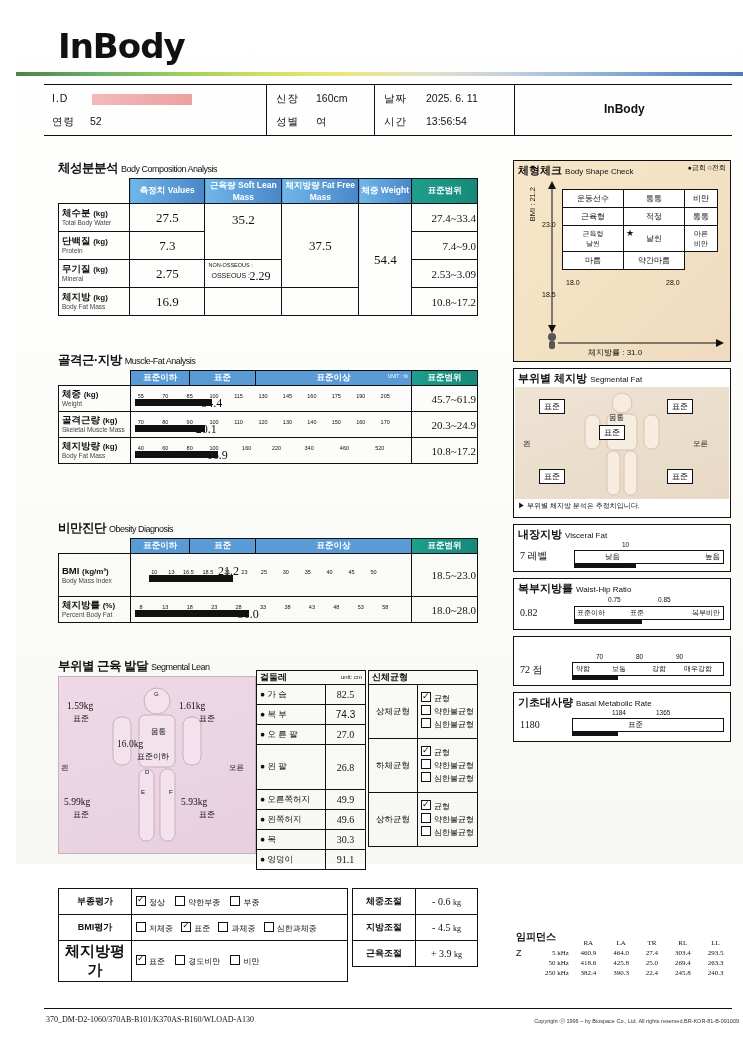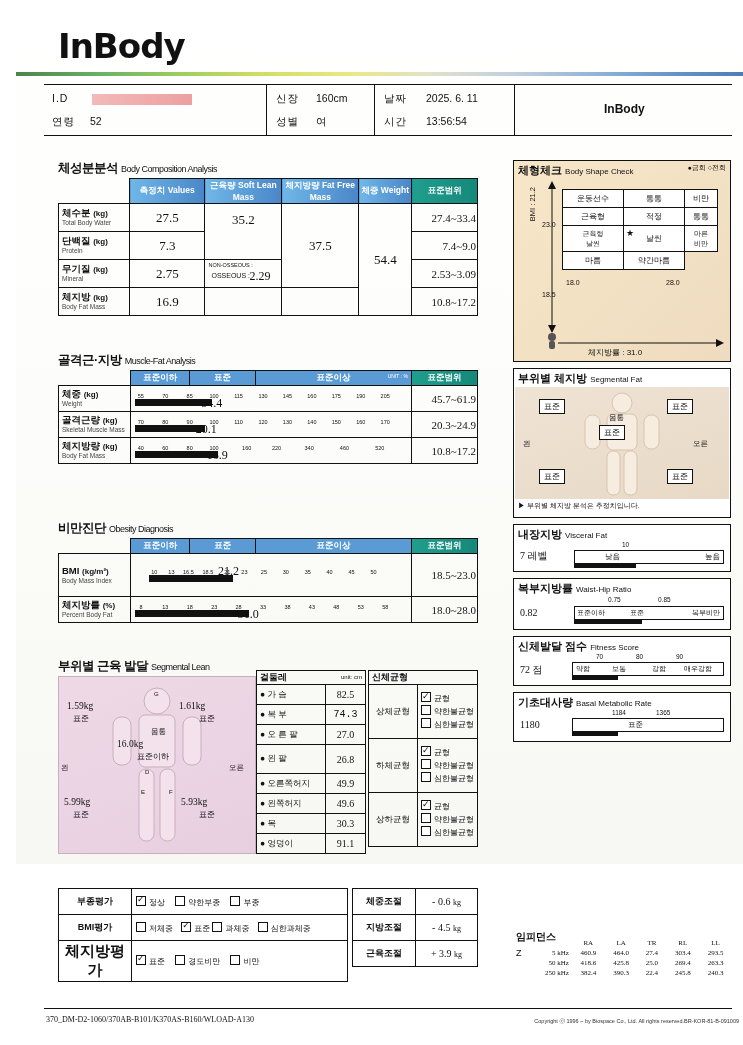"신체발달 점수 Fitness Score" div.rtitle { html: <div> <span>신체발달 점수</span> <span>Fitness Score</span> </div> -> none }
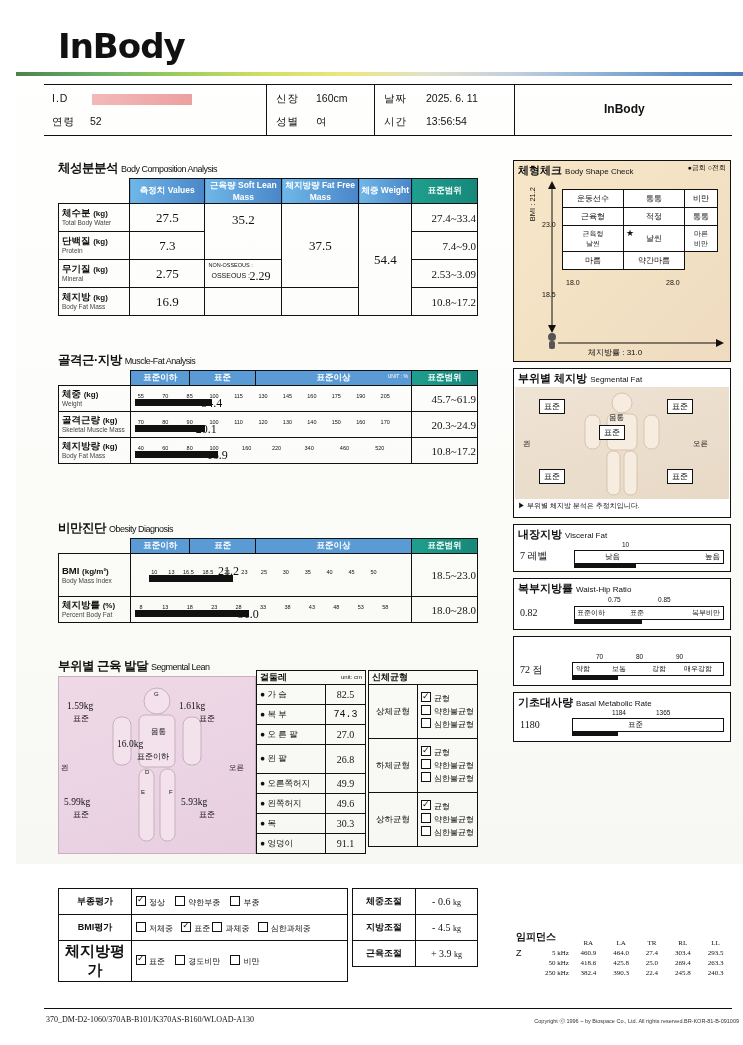"74.3" td { font-family: Liberation Mono, monospace -> Liberation Sans, sans-serif }
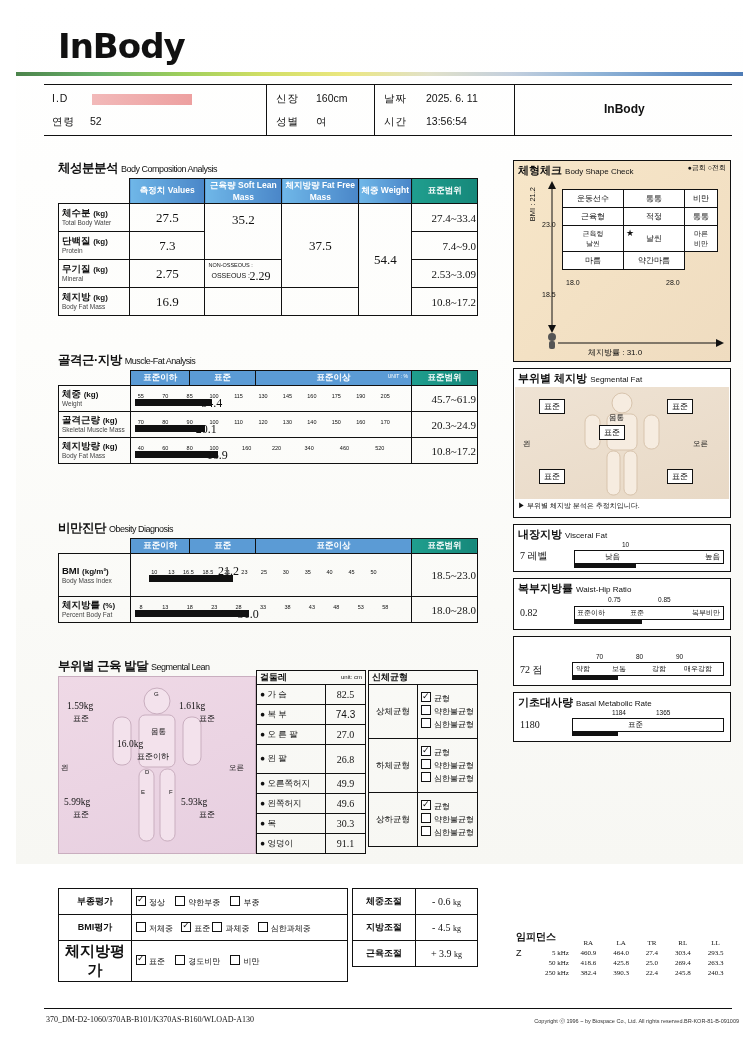"● 왼 팔" td { padding: 8px 3px -> 16px 3px }
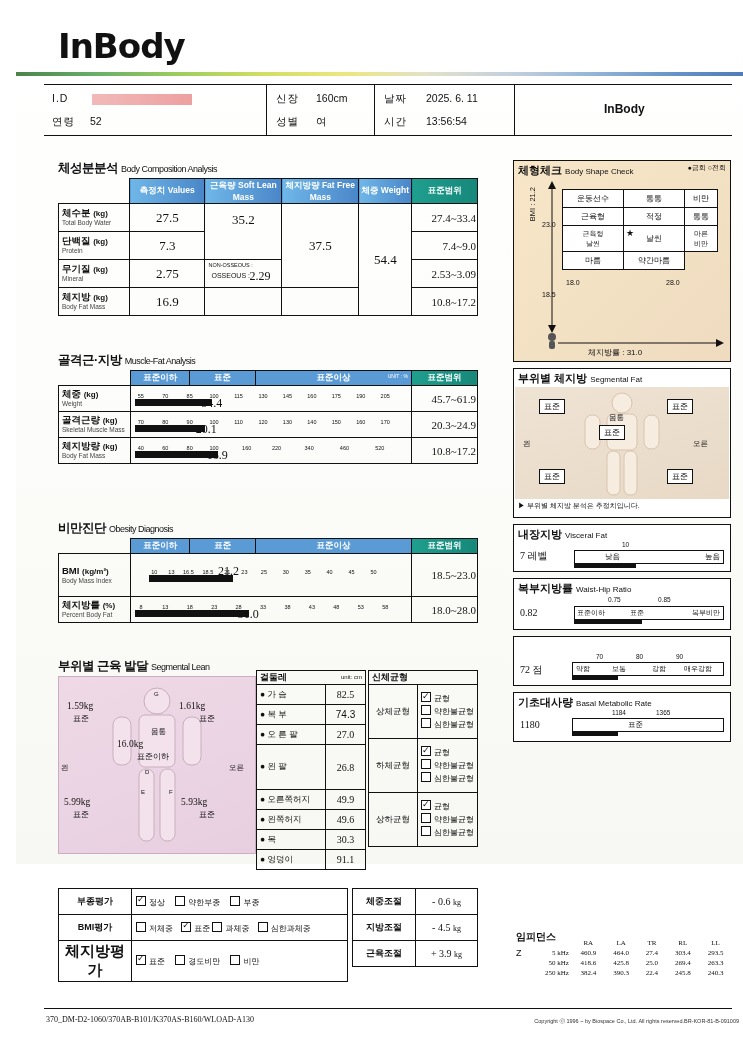"과체중" span { margin-left: none -> 6px }
